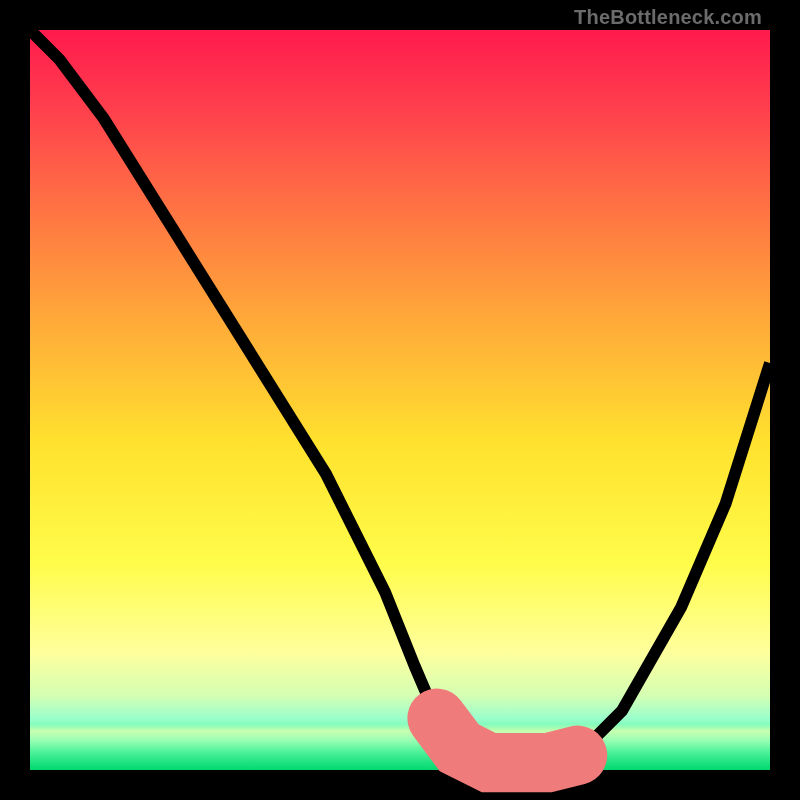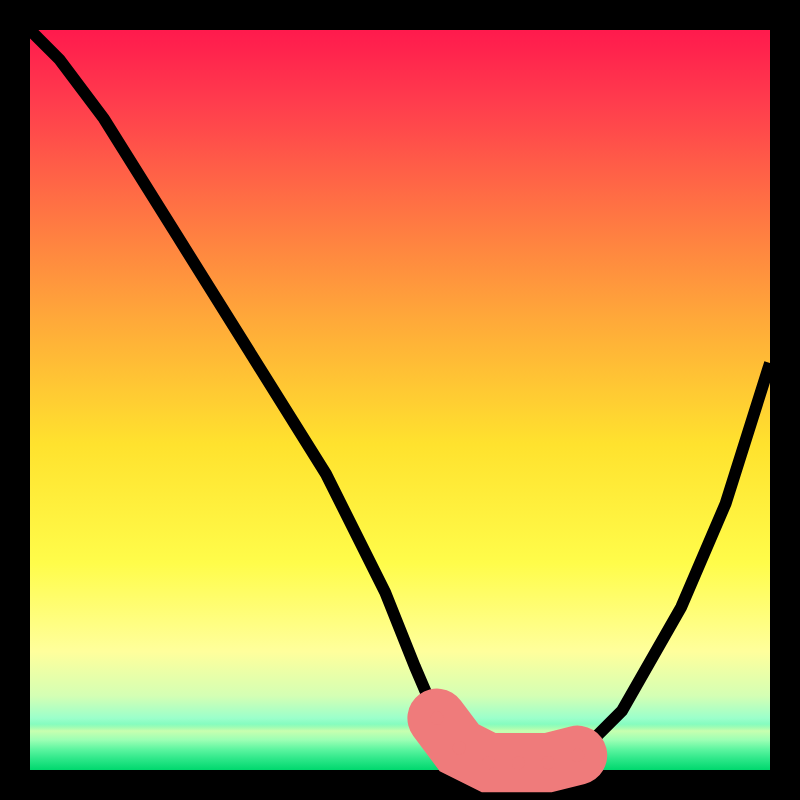"TheBottleneck.com" div.watermark { html: none -> <div>TheBottleneck.com</div> }
